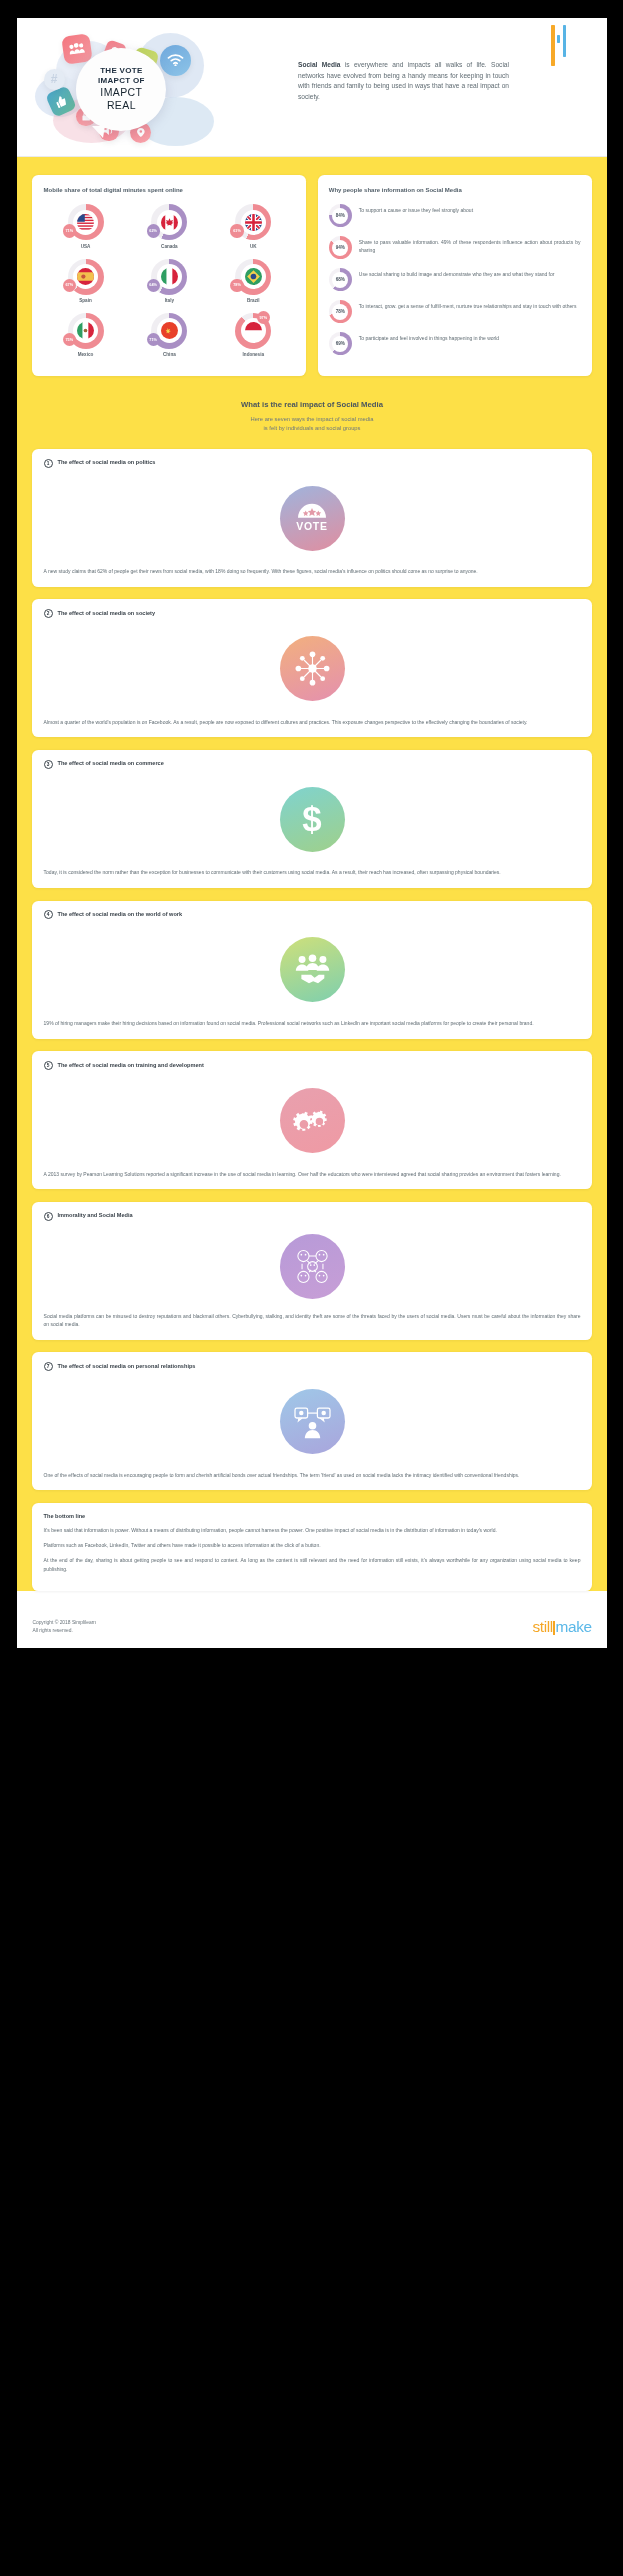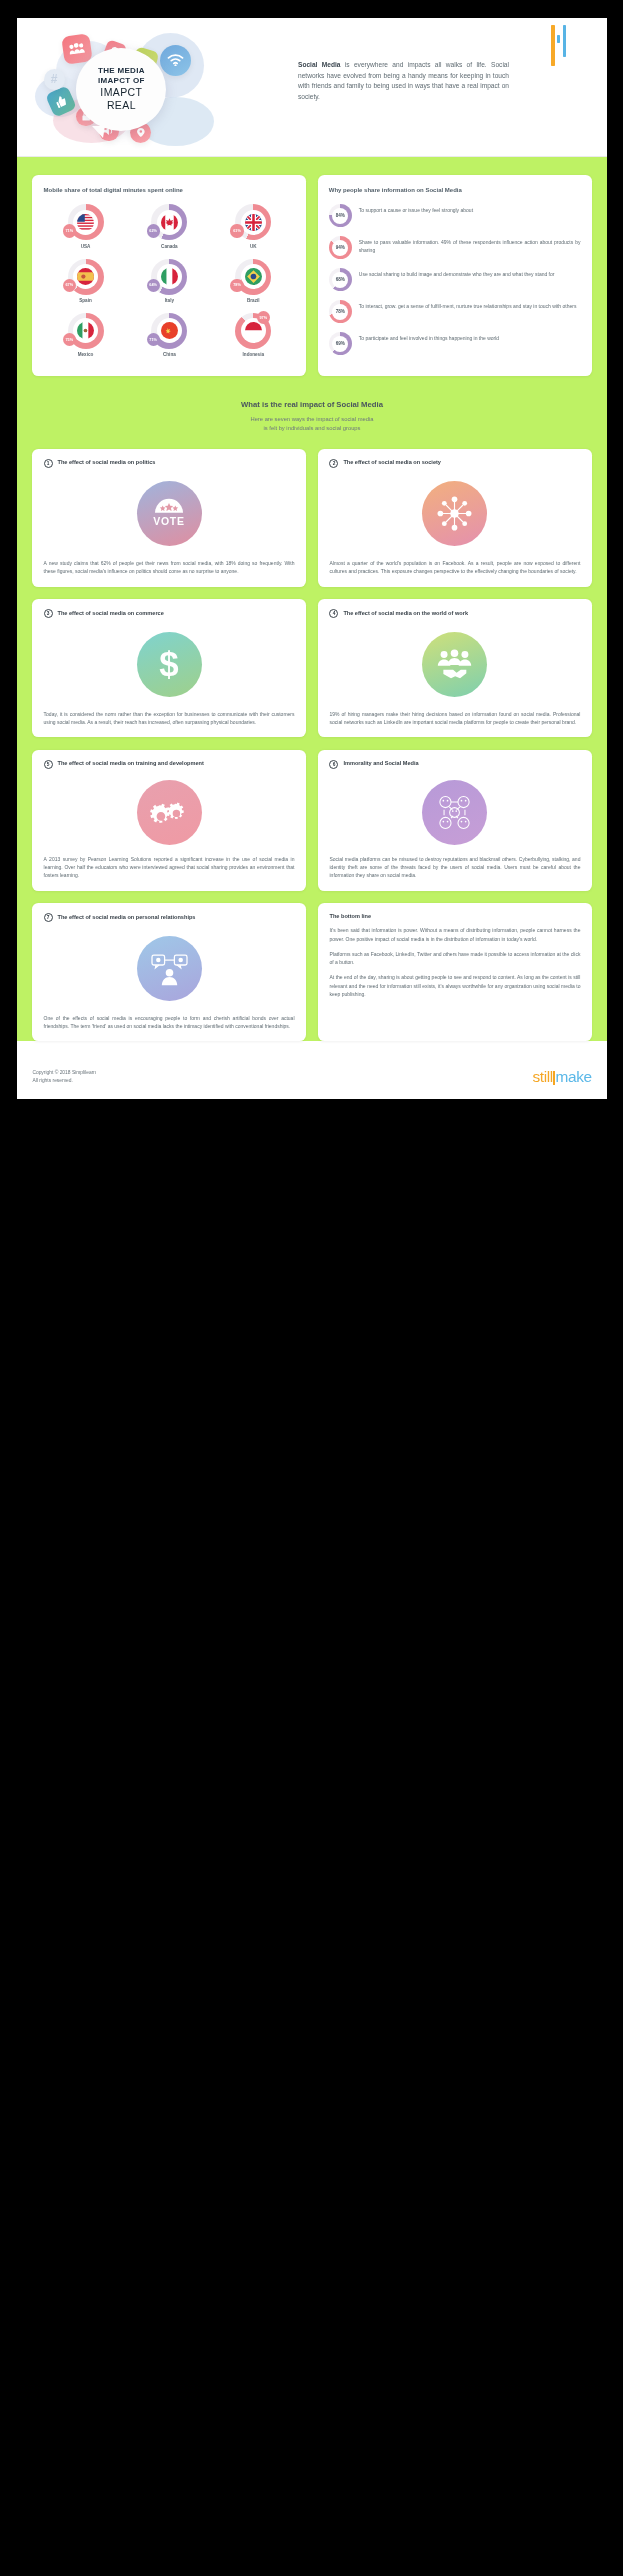"THE MEDIA" div.t1 { text: MEDIA -> VOTE }
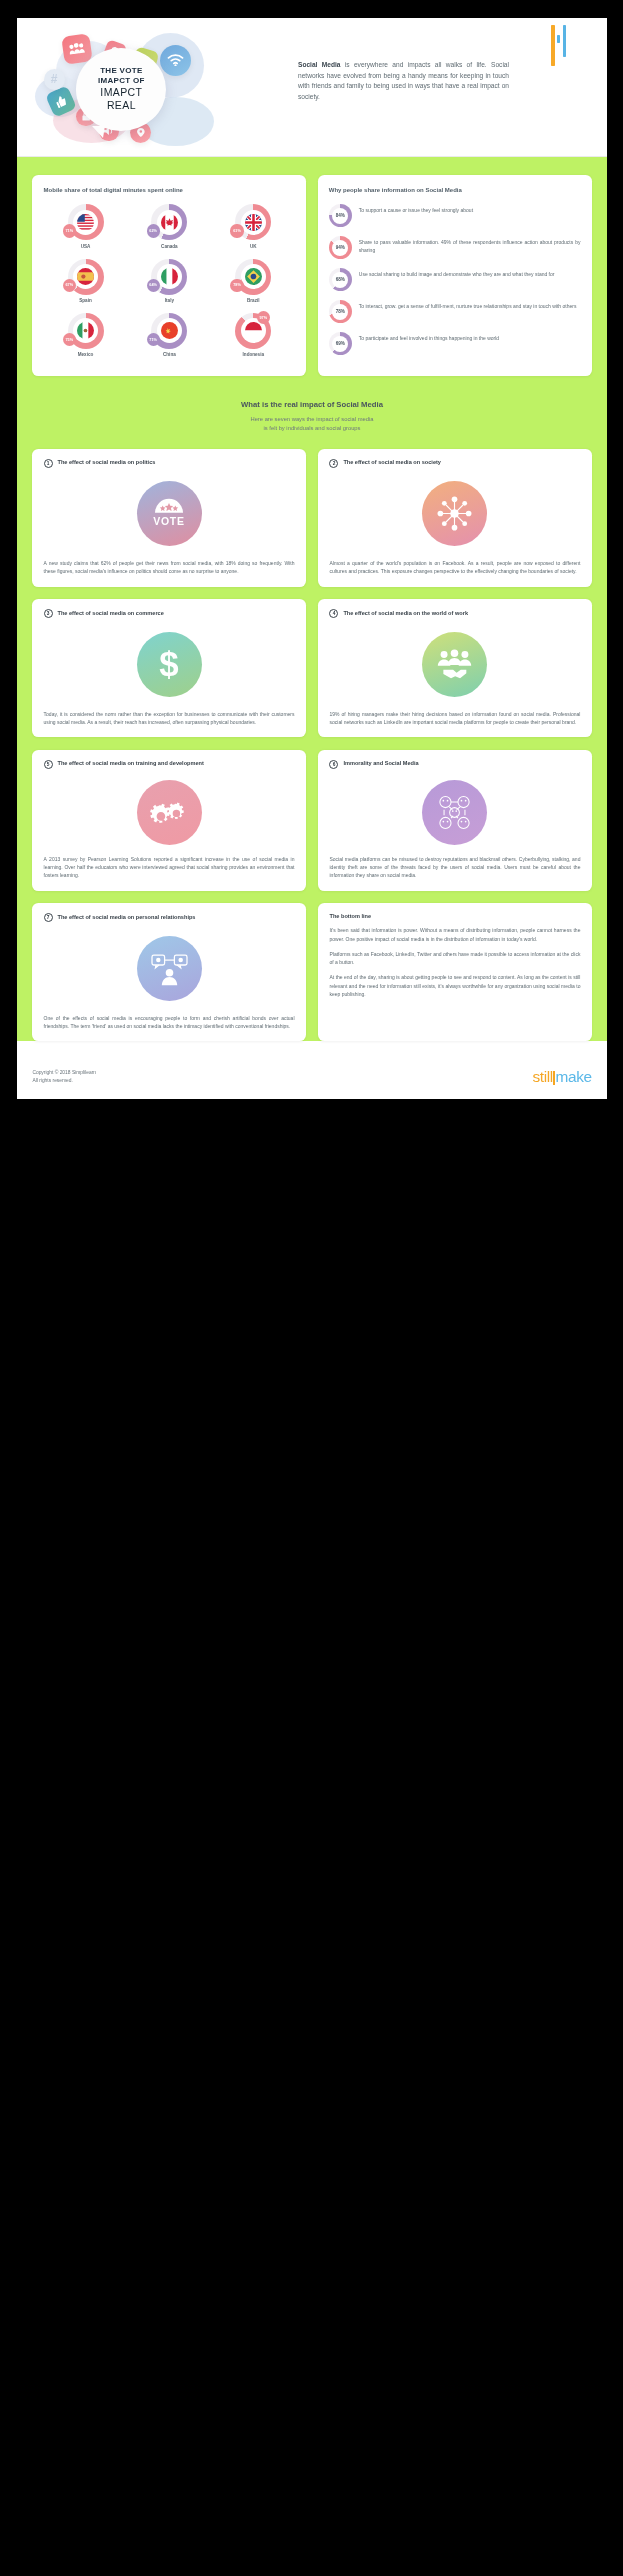"What is the real impact" .body-area { background: #bef264 -> #fde047 }
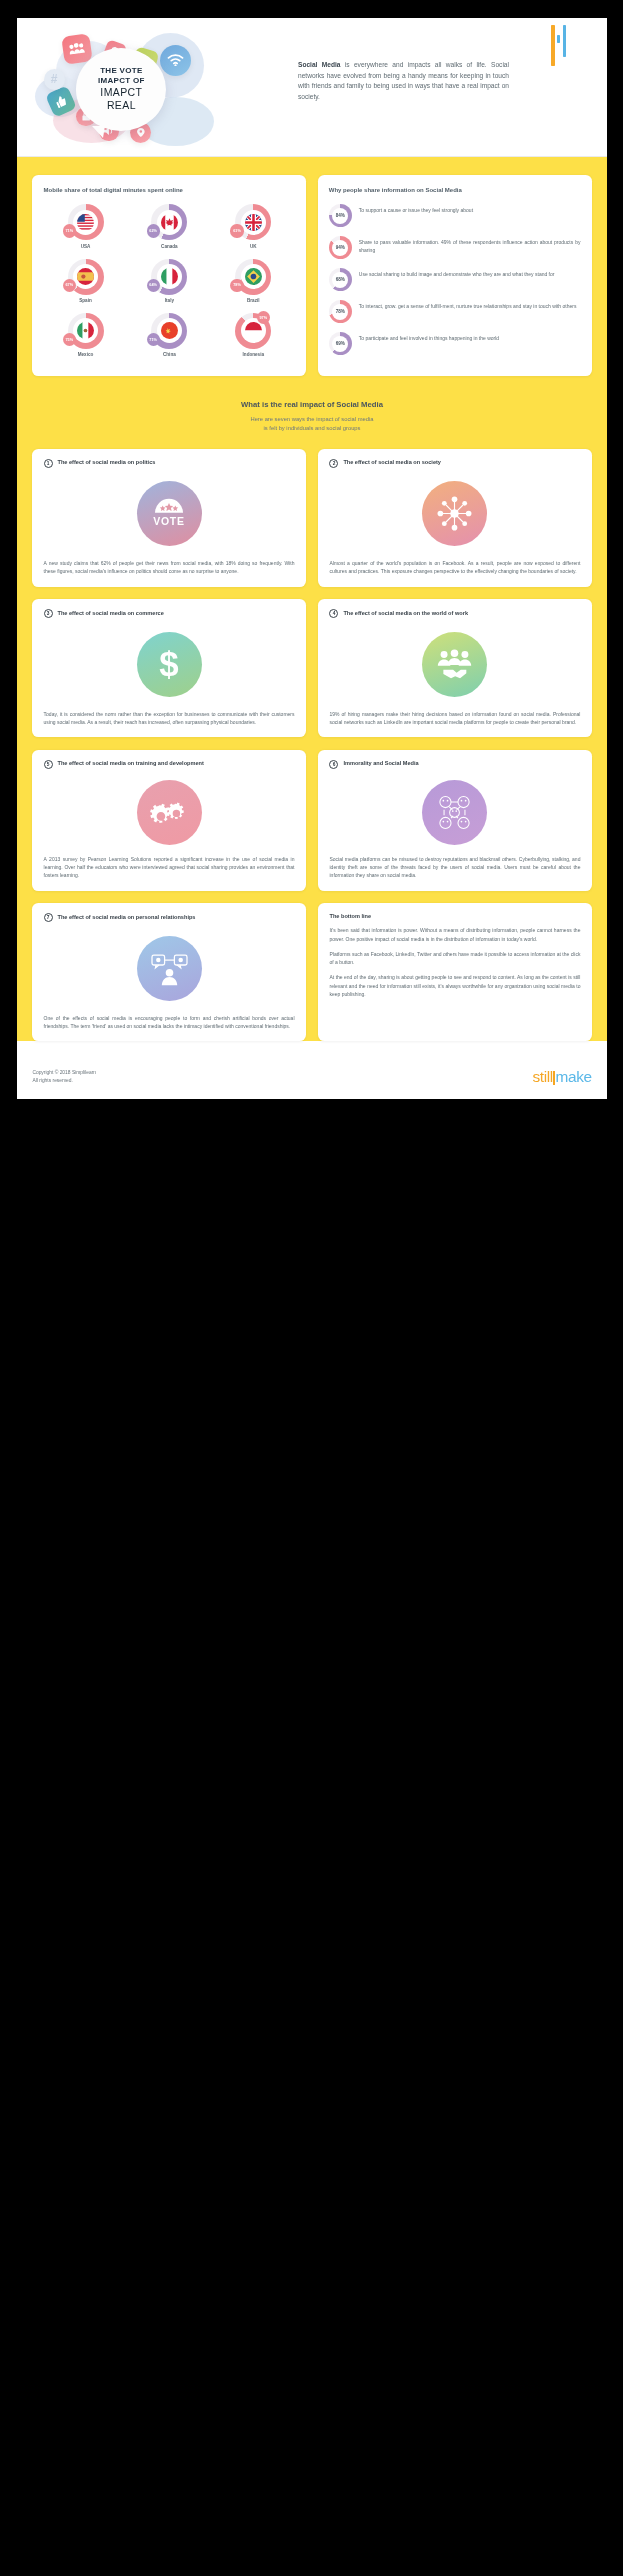"VOTE" .impact-grid { grid-template-columns: 1fr 1fr -> 1fr }
